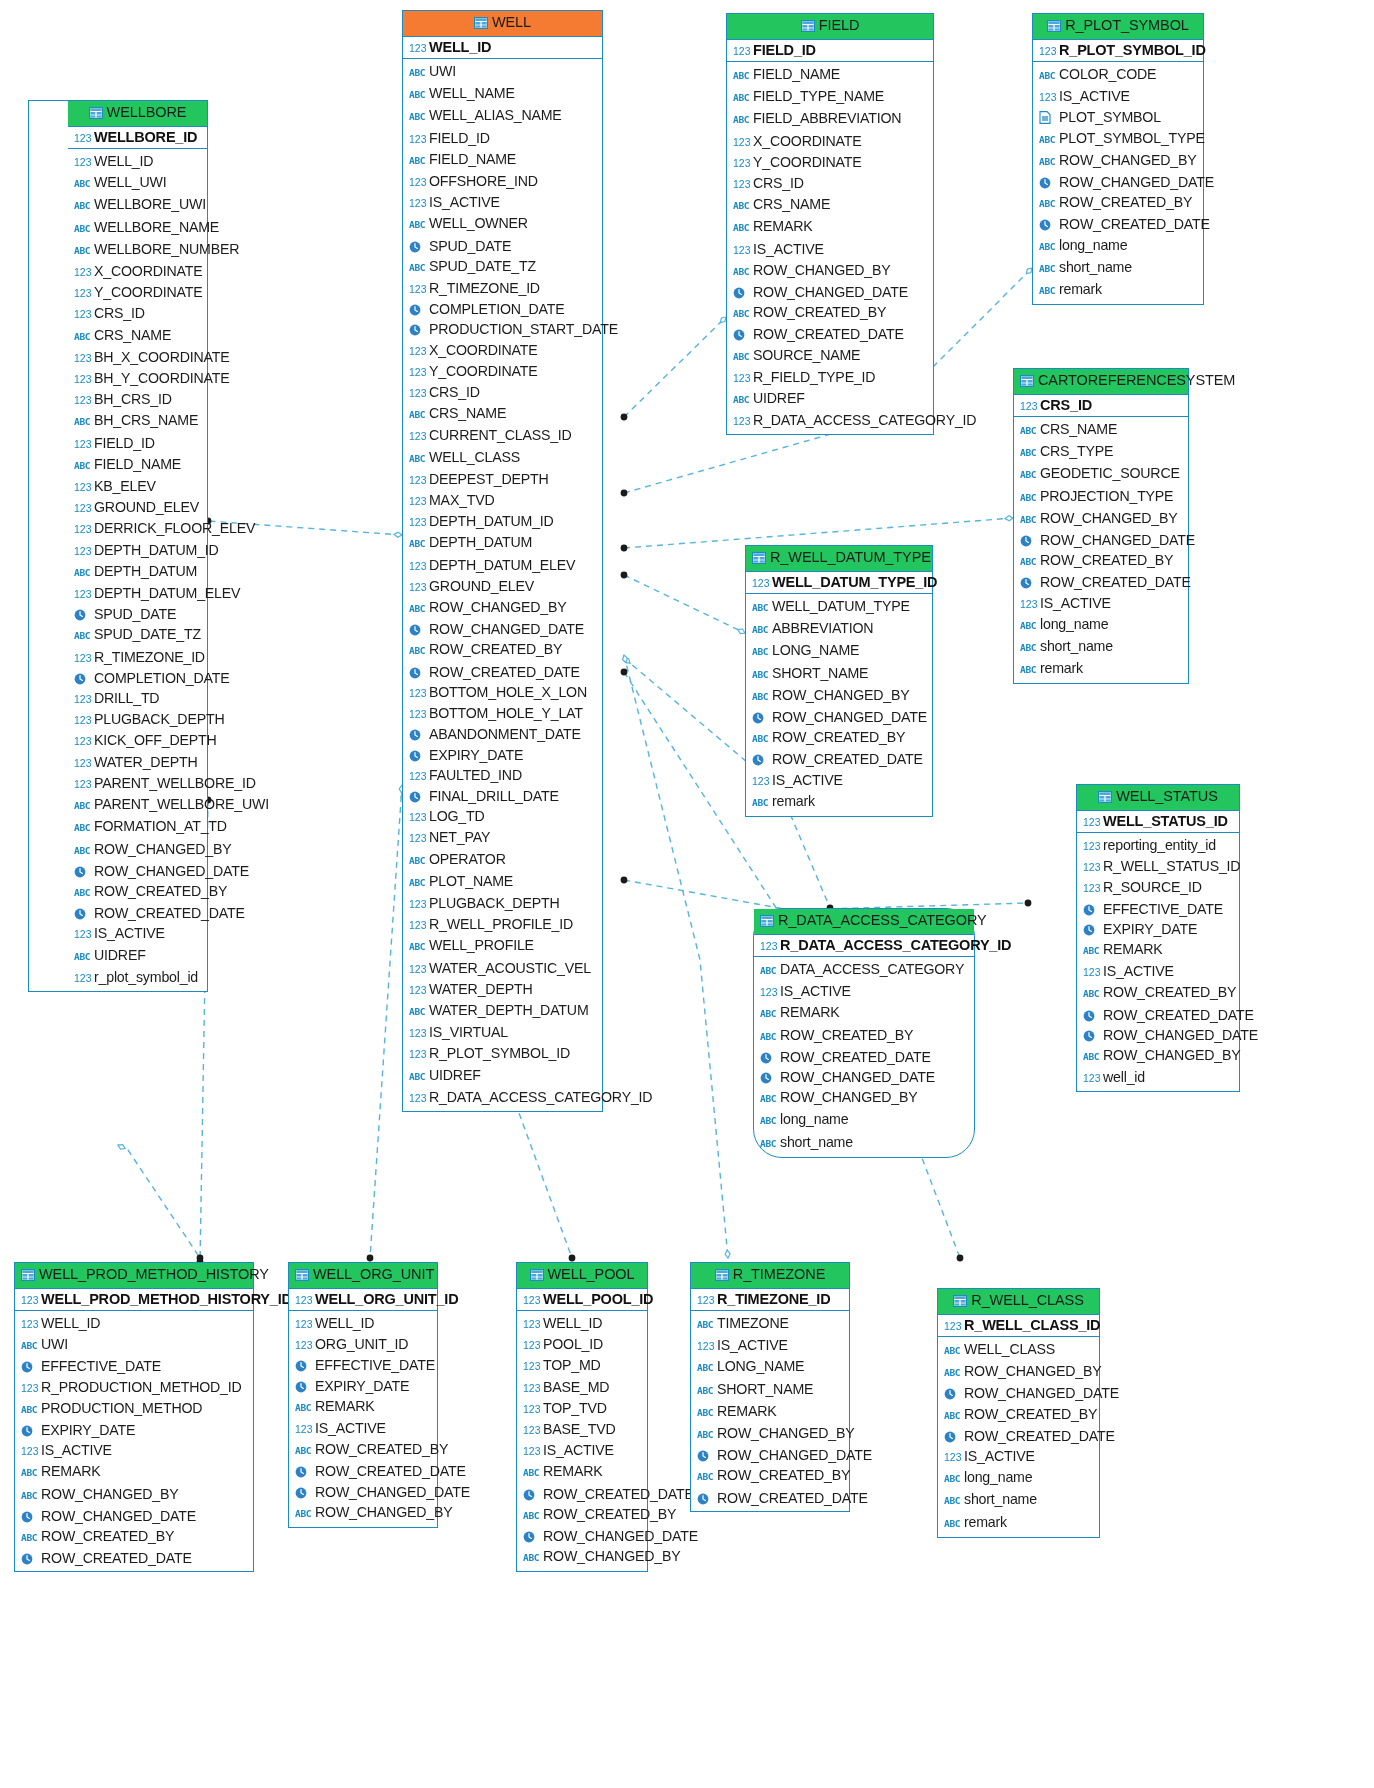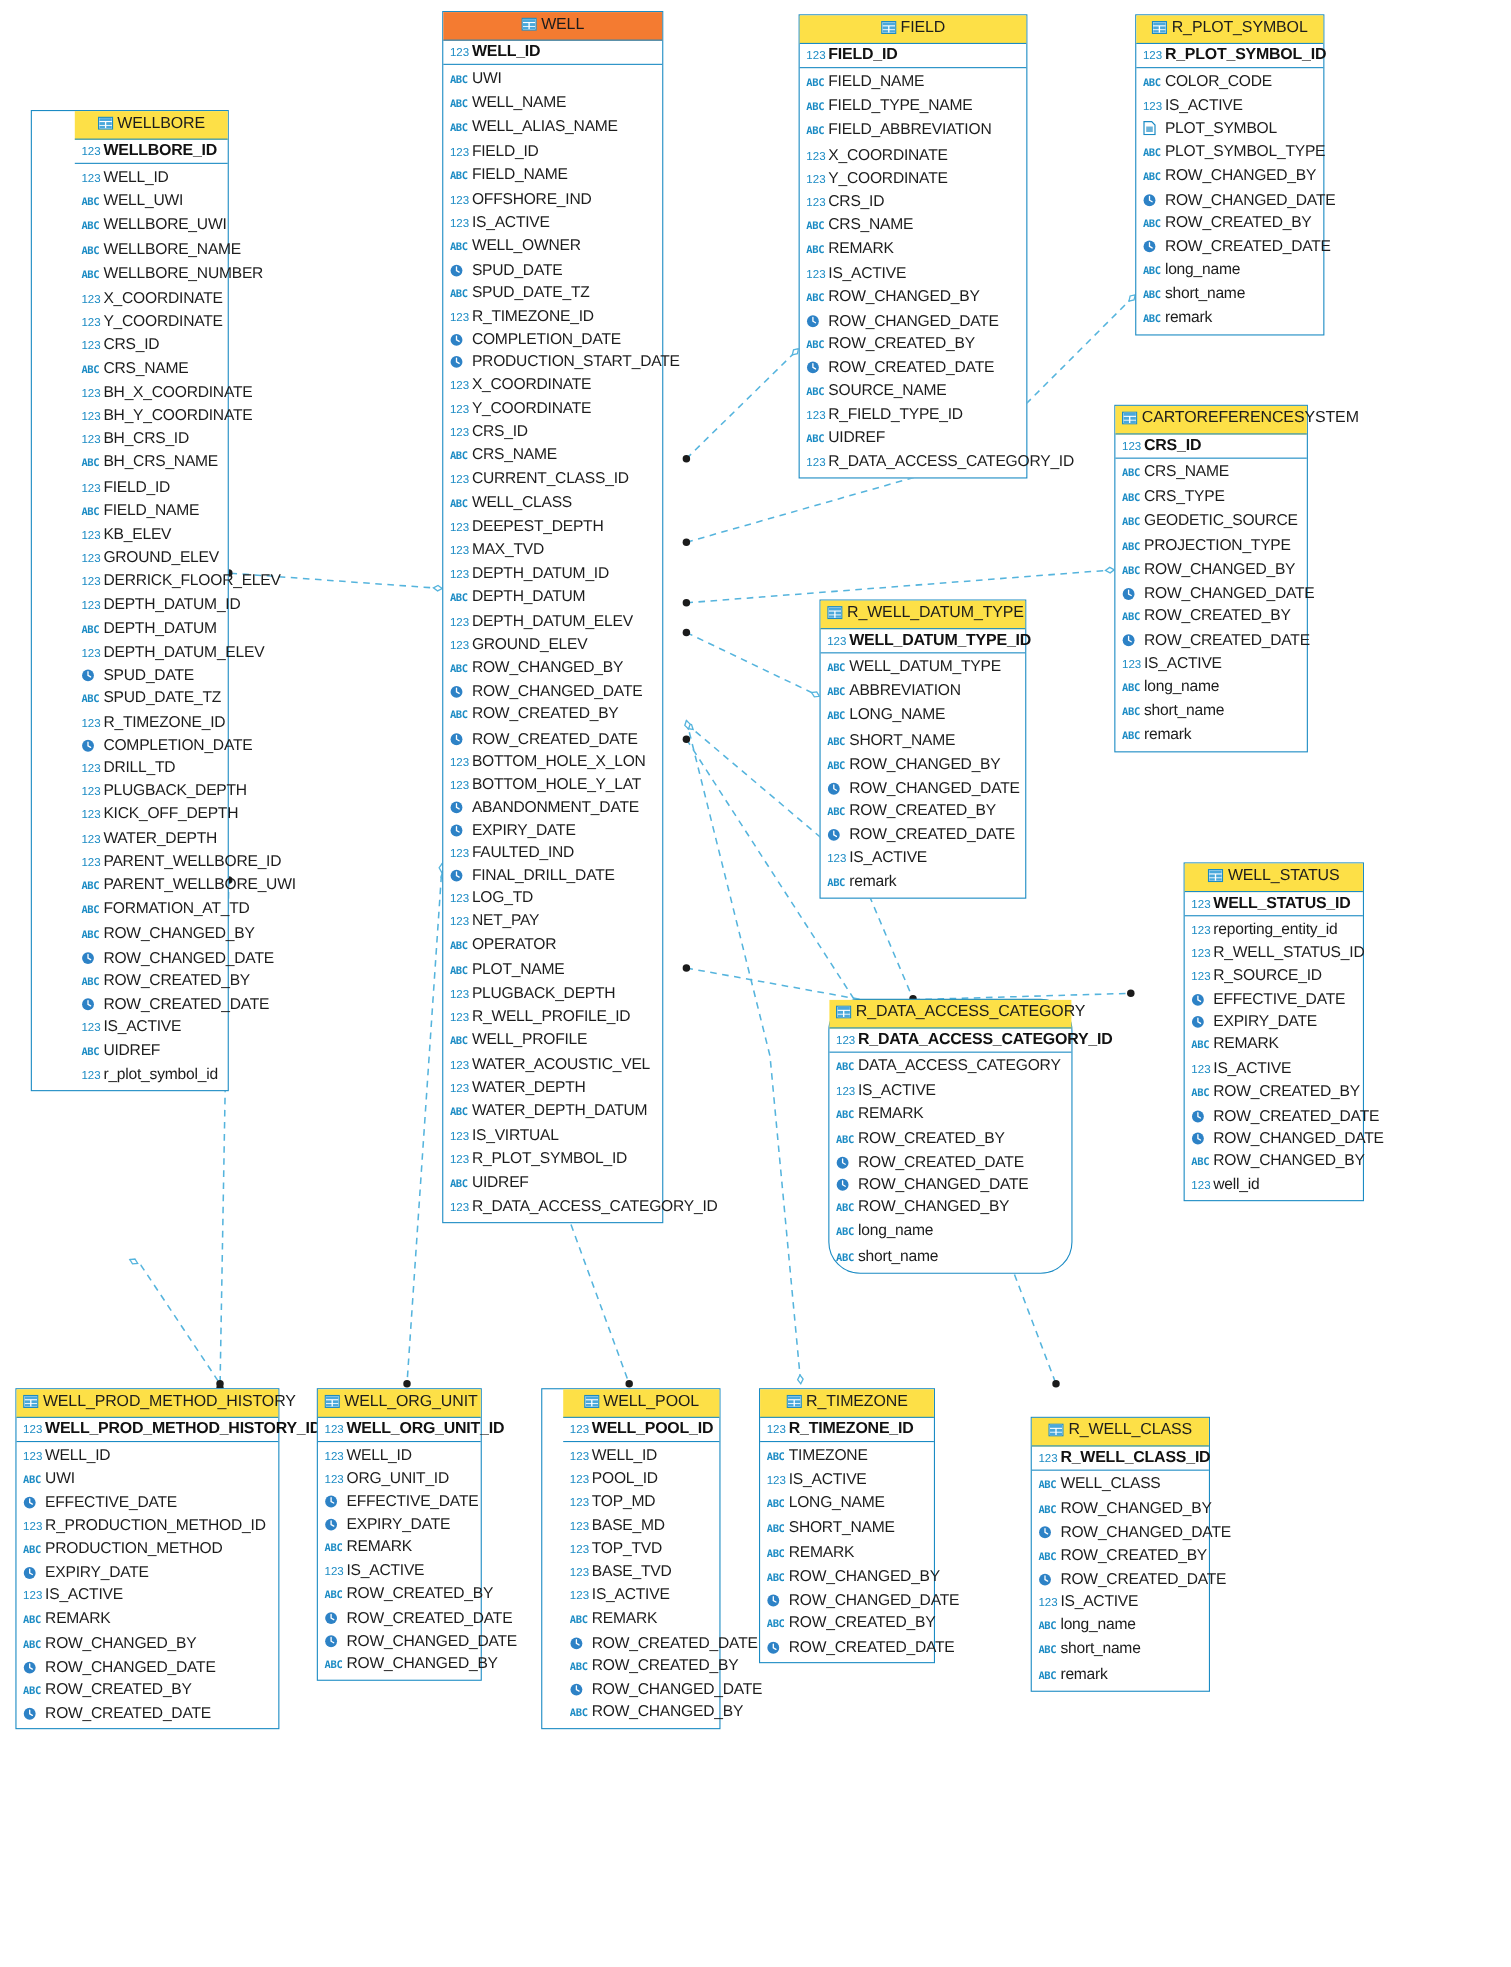"FIELD" .entity .ehead { background: #fde047 -> #22c55e }
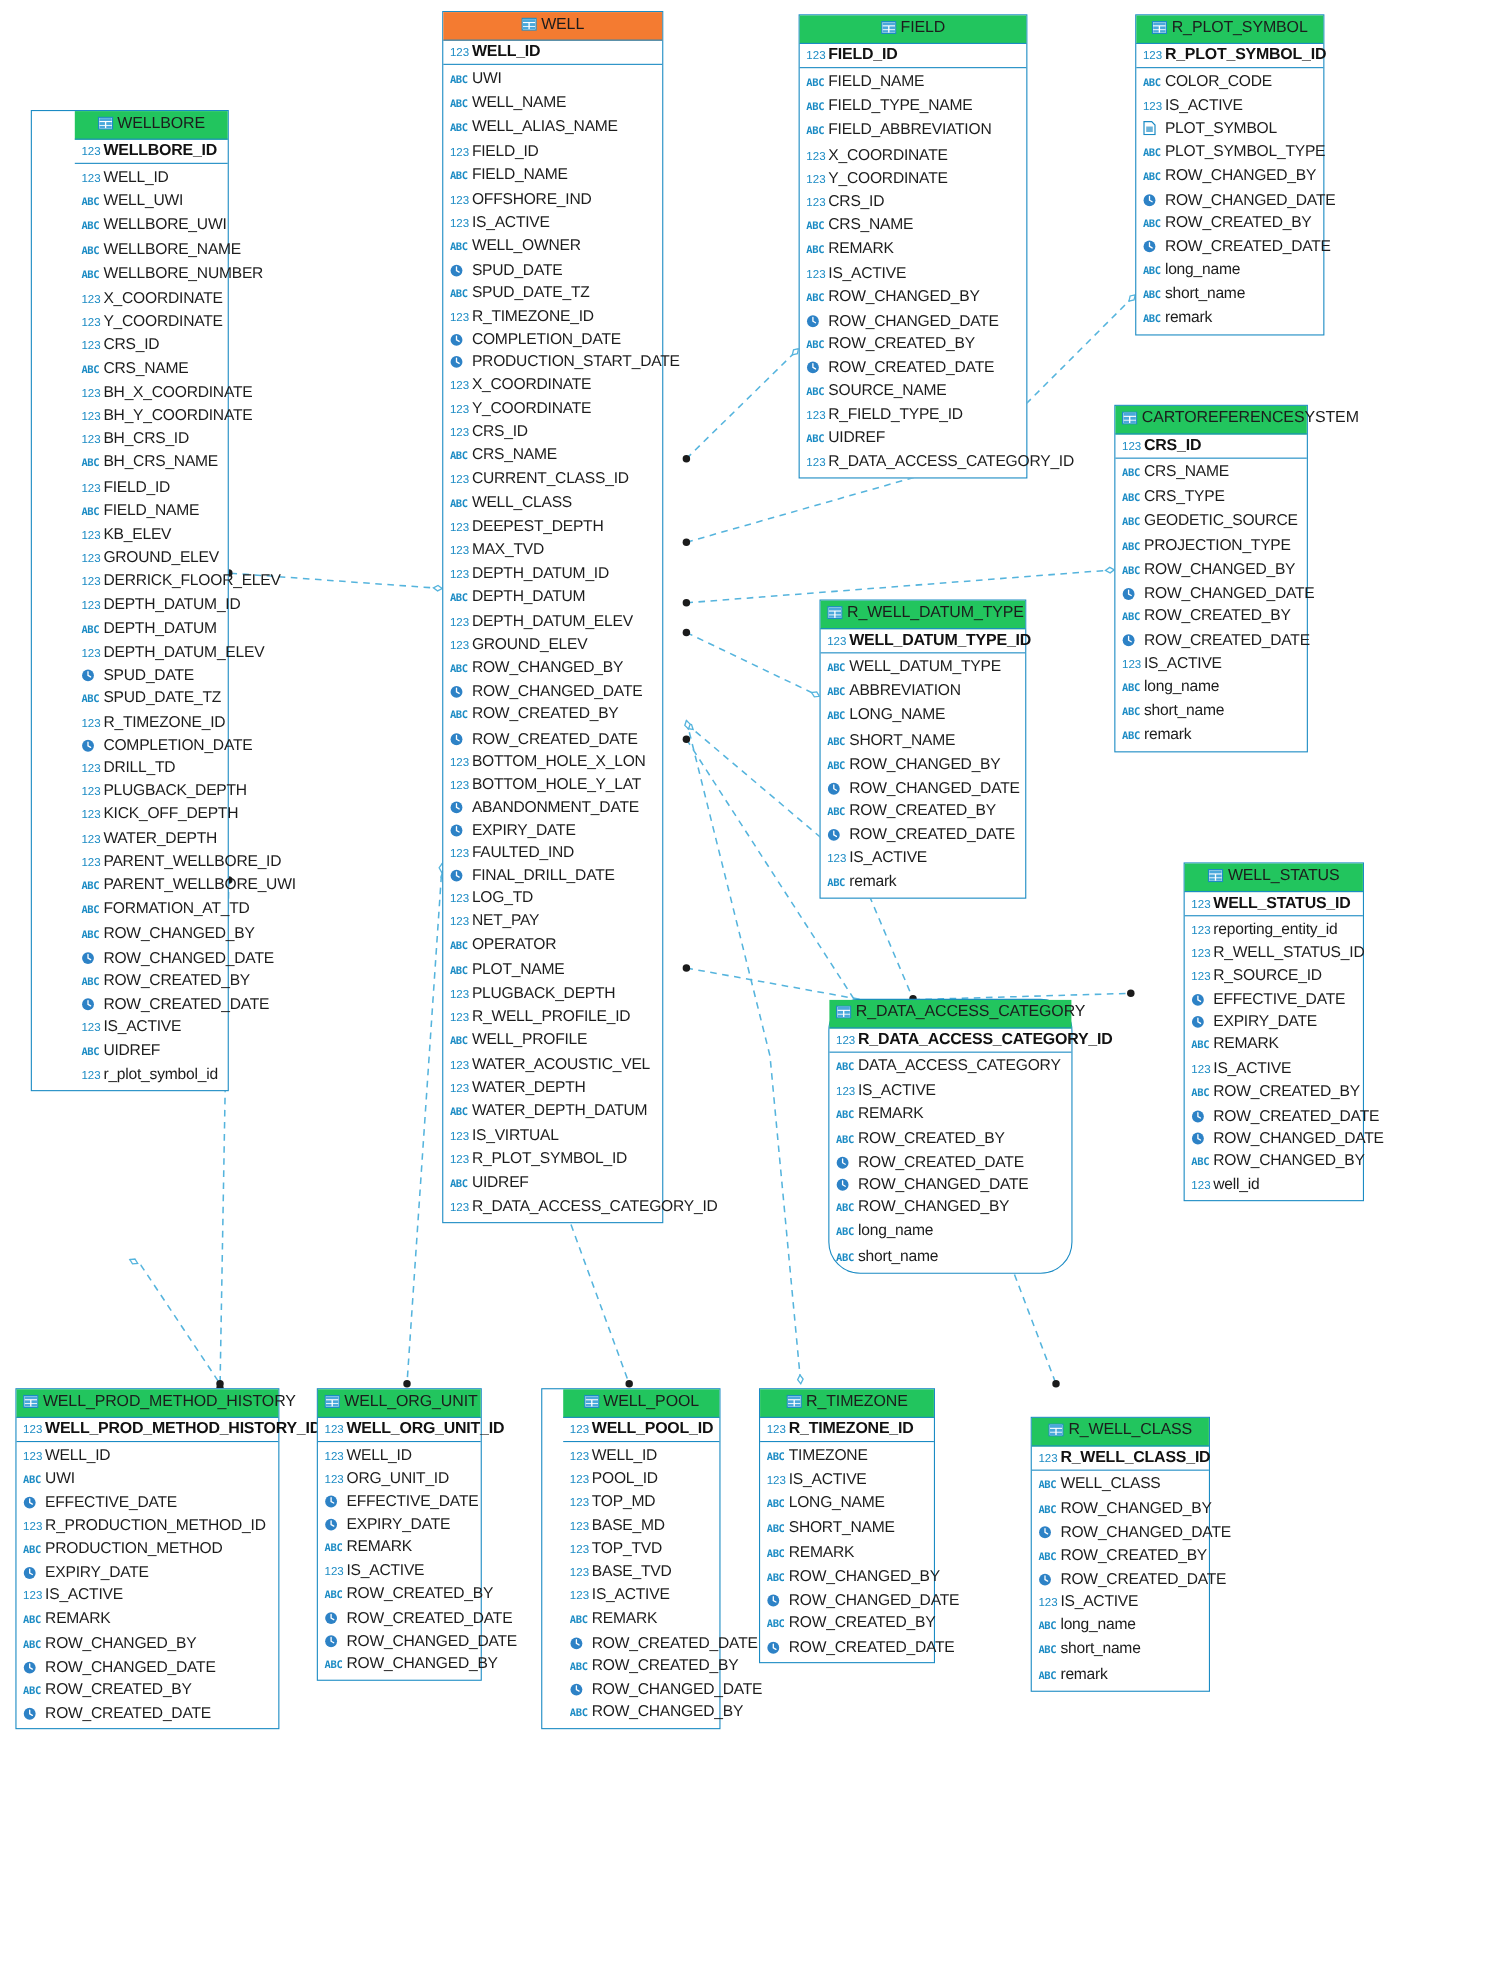"WELL_POOL" div.entity { left: 492px -> 516px; padding-left: 19px -> none; width: 163px -> 132px }
